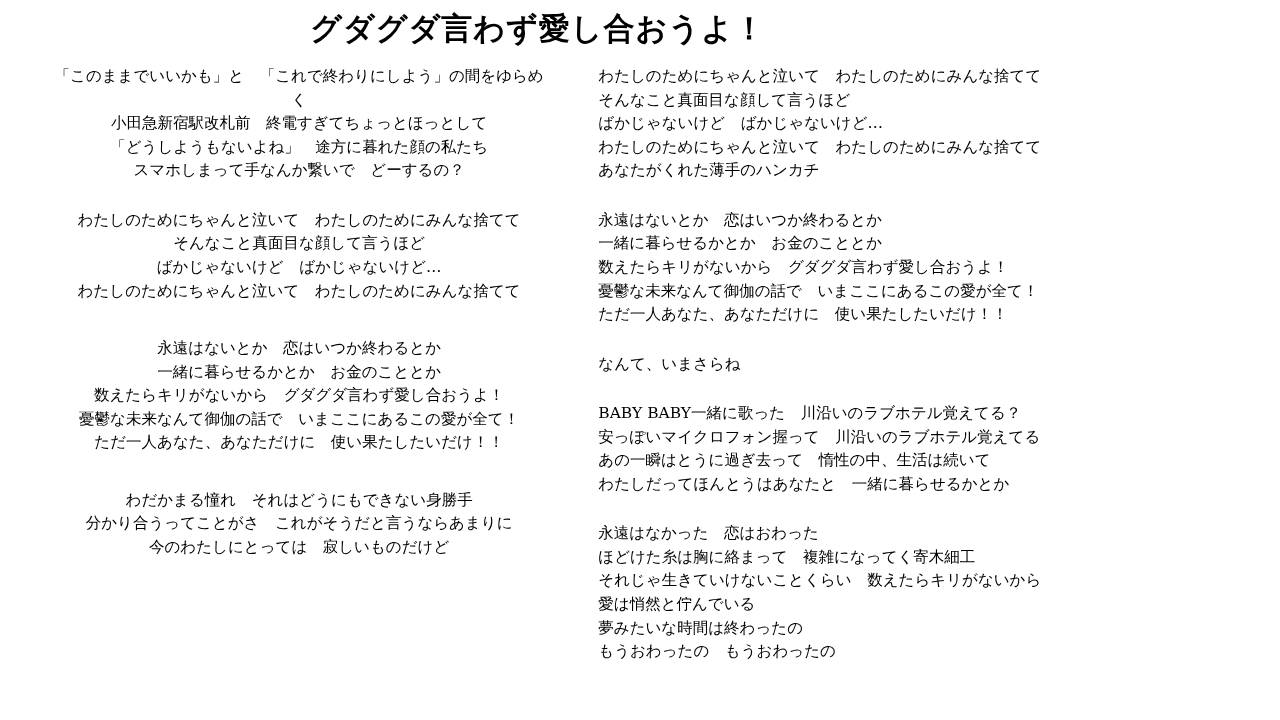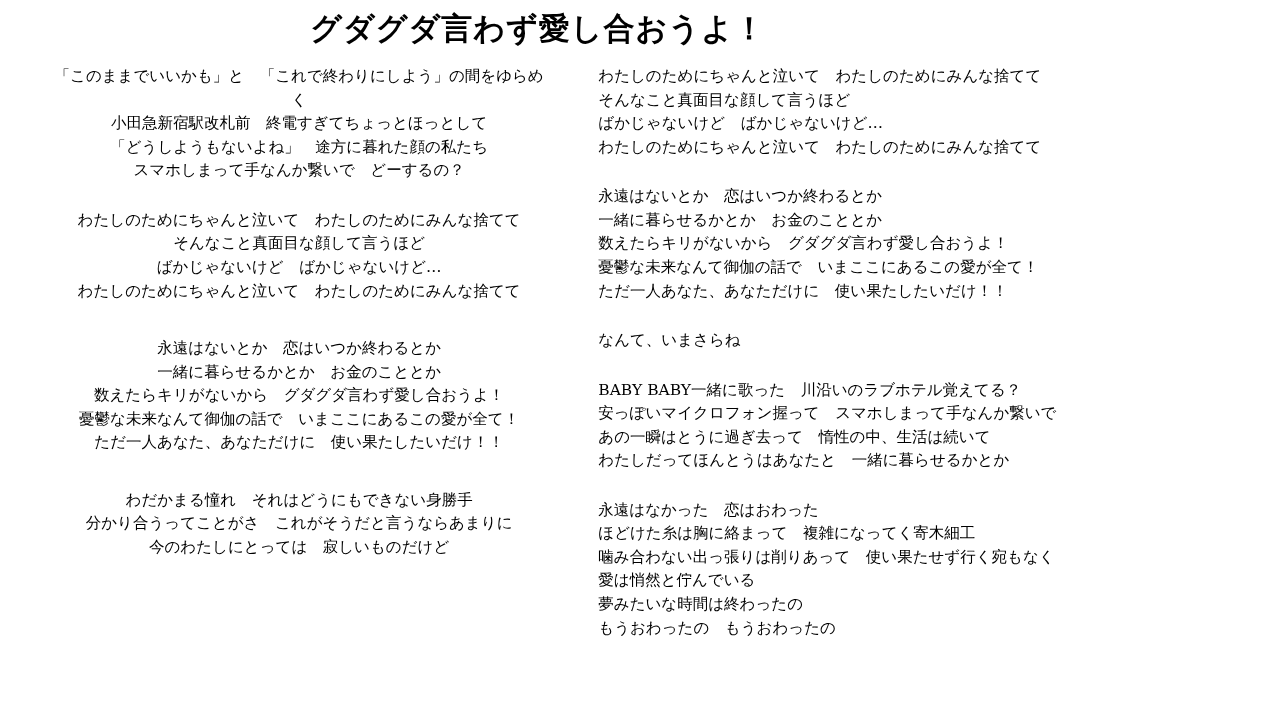"あなたがくれた薄手のハンカチ" div.line { html: none -> <div>あなたがくれた薄手のハンカチ</div> }
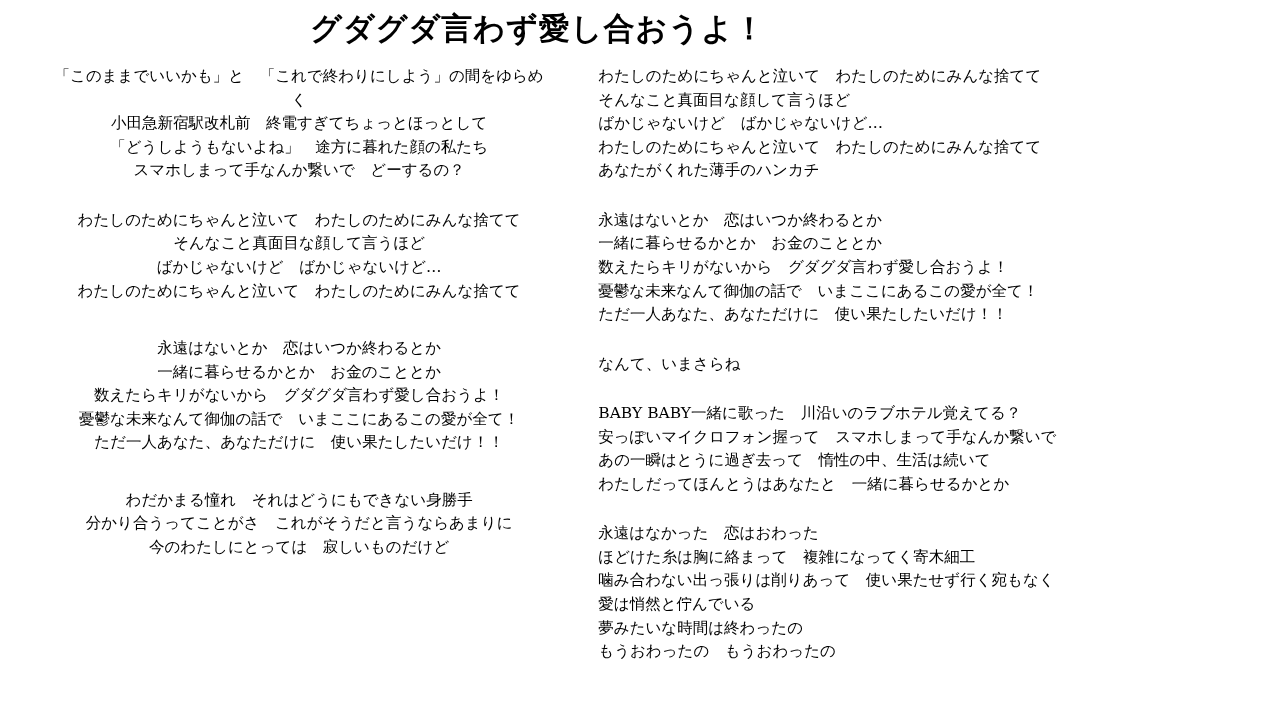"安っぽいマイクロフォン握って スマホしまって手なんか繋いで" div.line { text: スマホしまって手なんか繋いで -> 川沿いのラブホテル覚えてる }
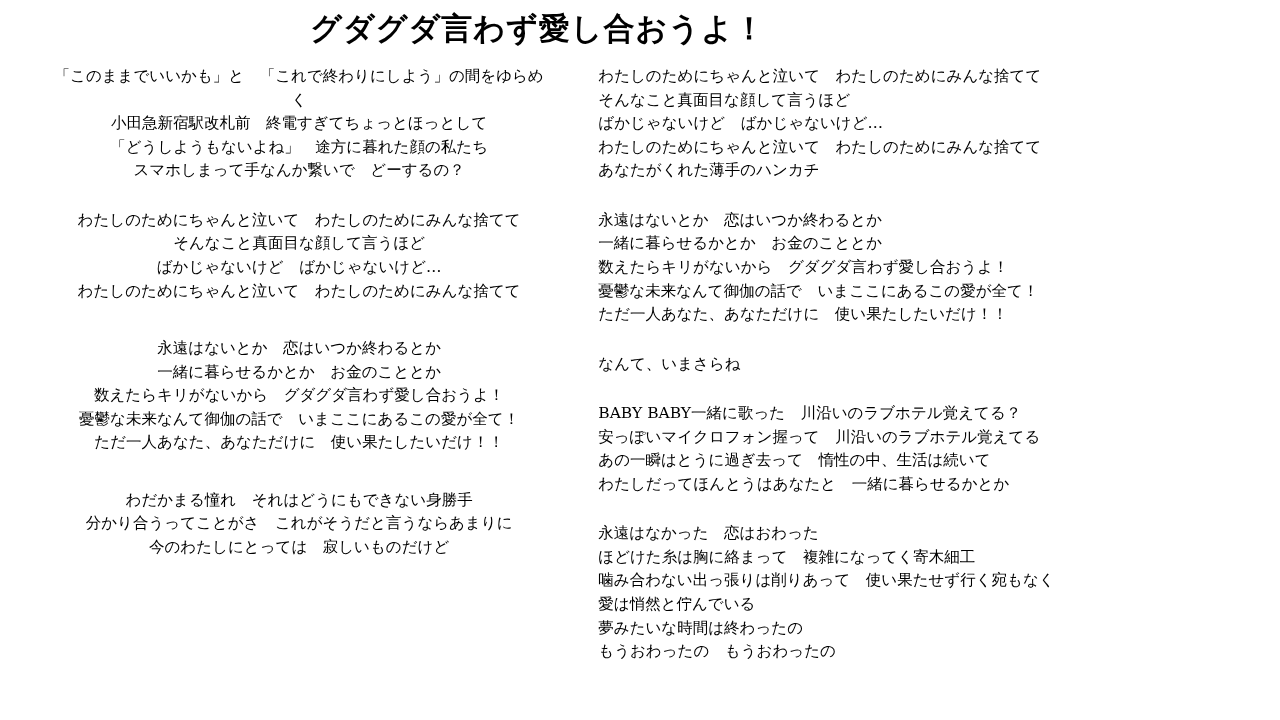"噛み合わない出っ張りは削りあって 使い果たせず行く宛もなく" div.line { text: 噛み合わない出っ張りは削りあって　使い果たせず行く宛もなく -> それじゃ生きていけないことくらい　数えたらキリがないから }
